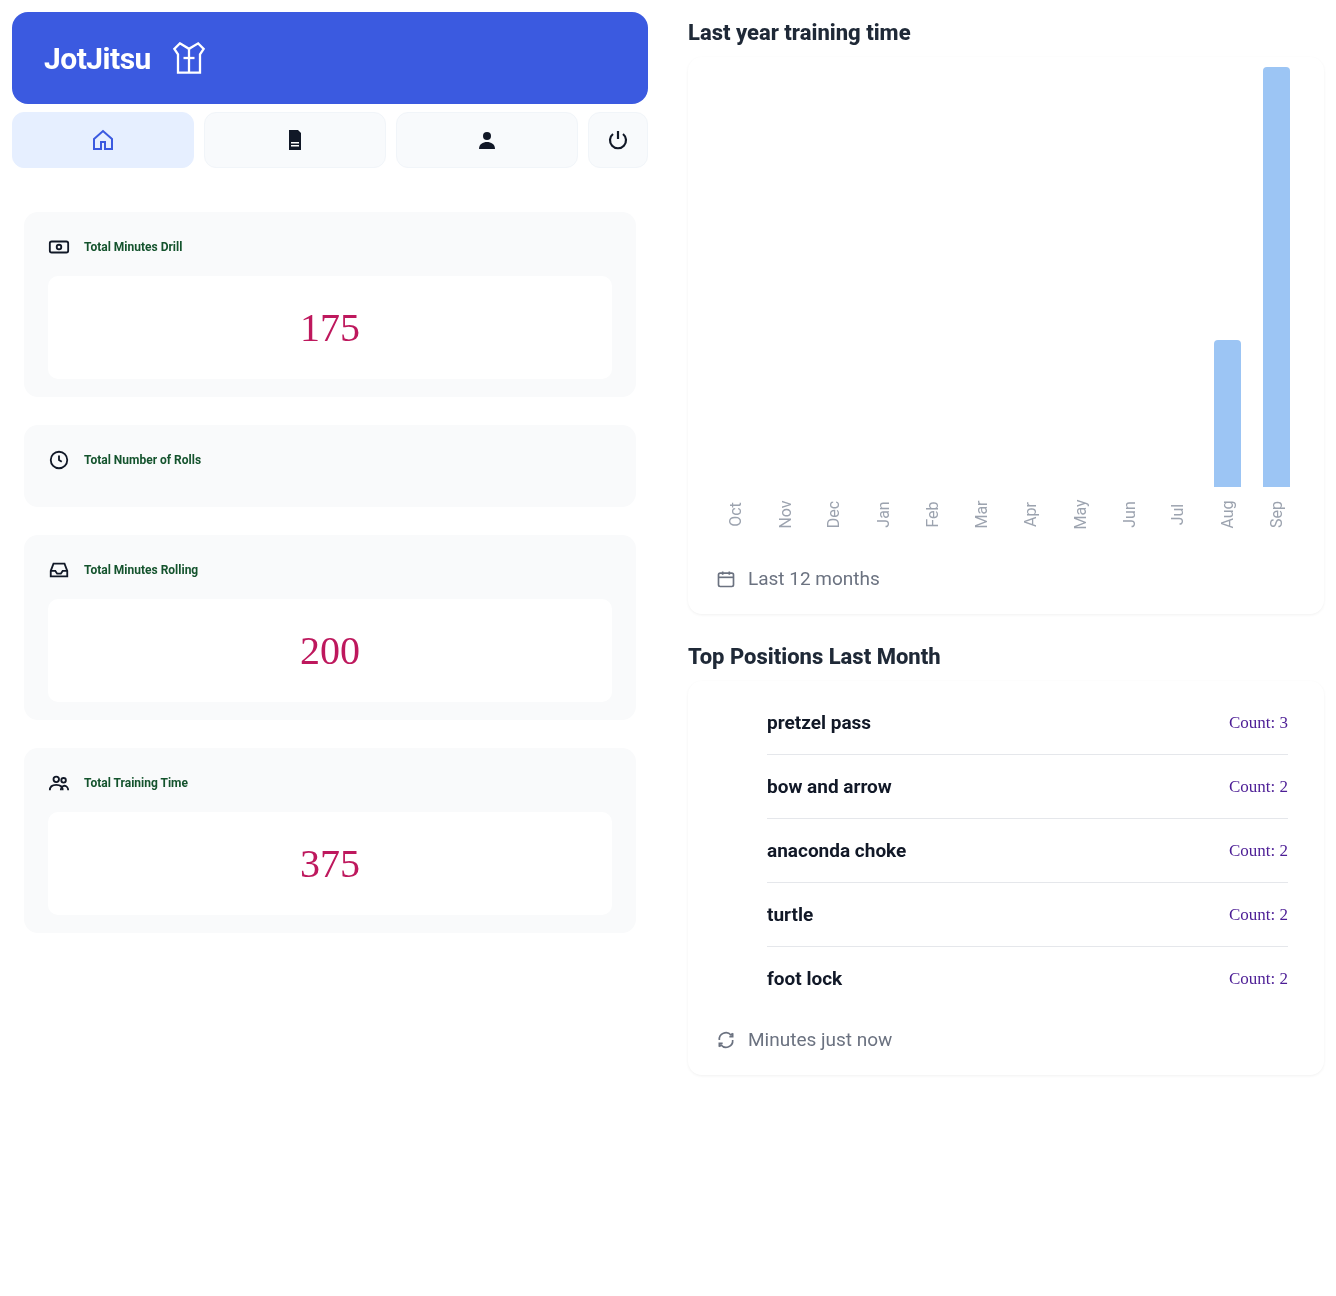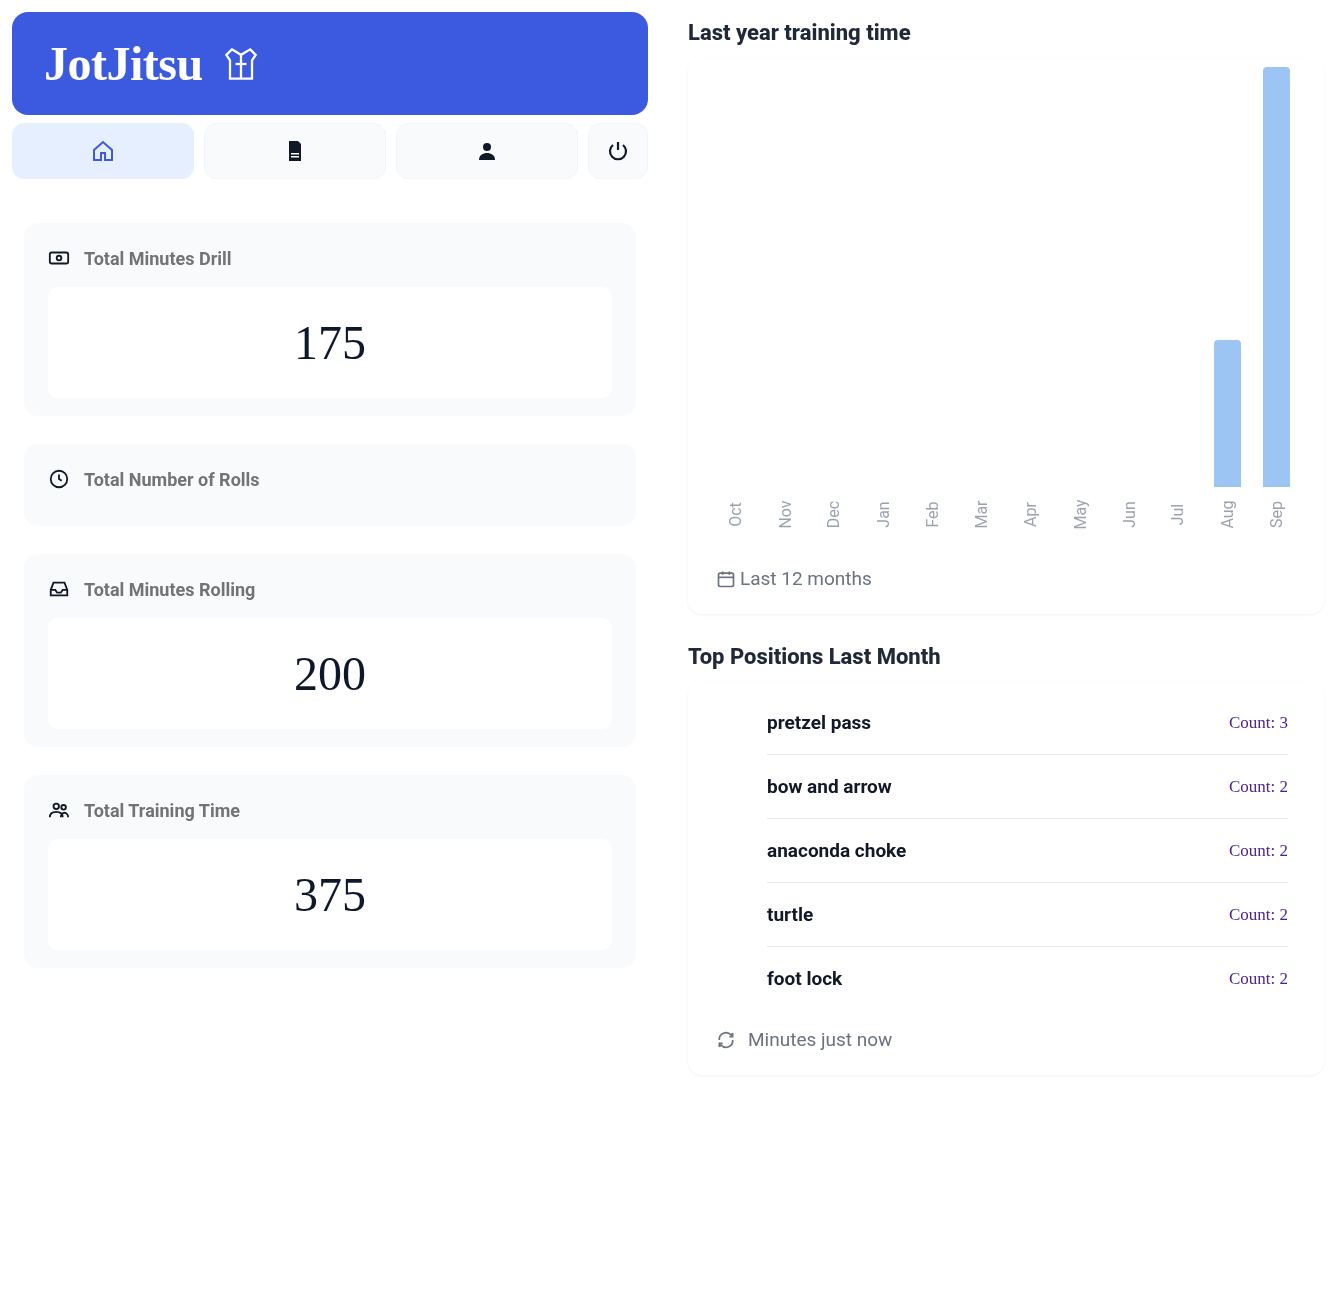"JotJitsu" .app-title { font-family: Liberation Serif, serif -> none; font-size: 48px -> 30px }
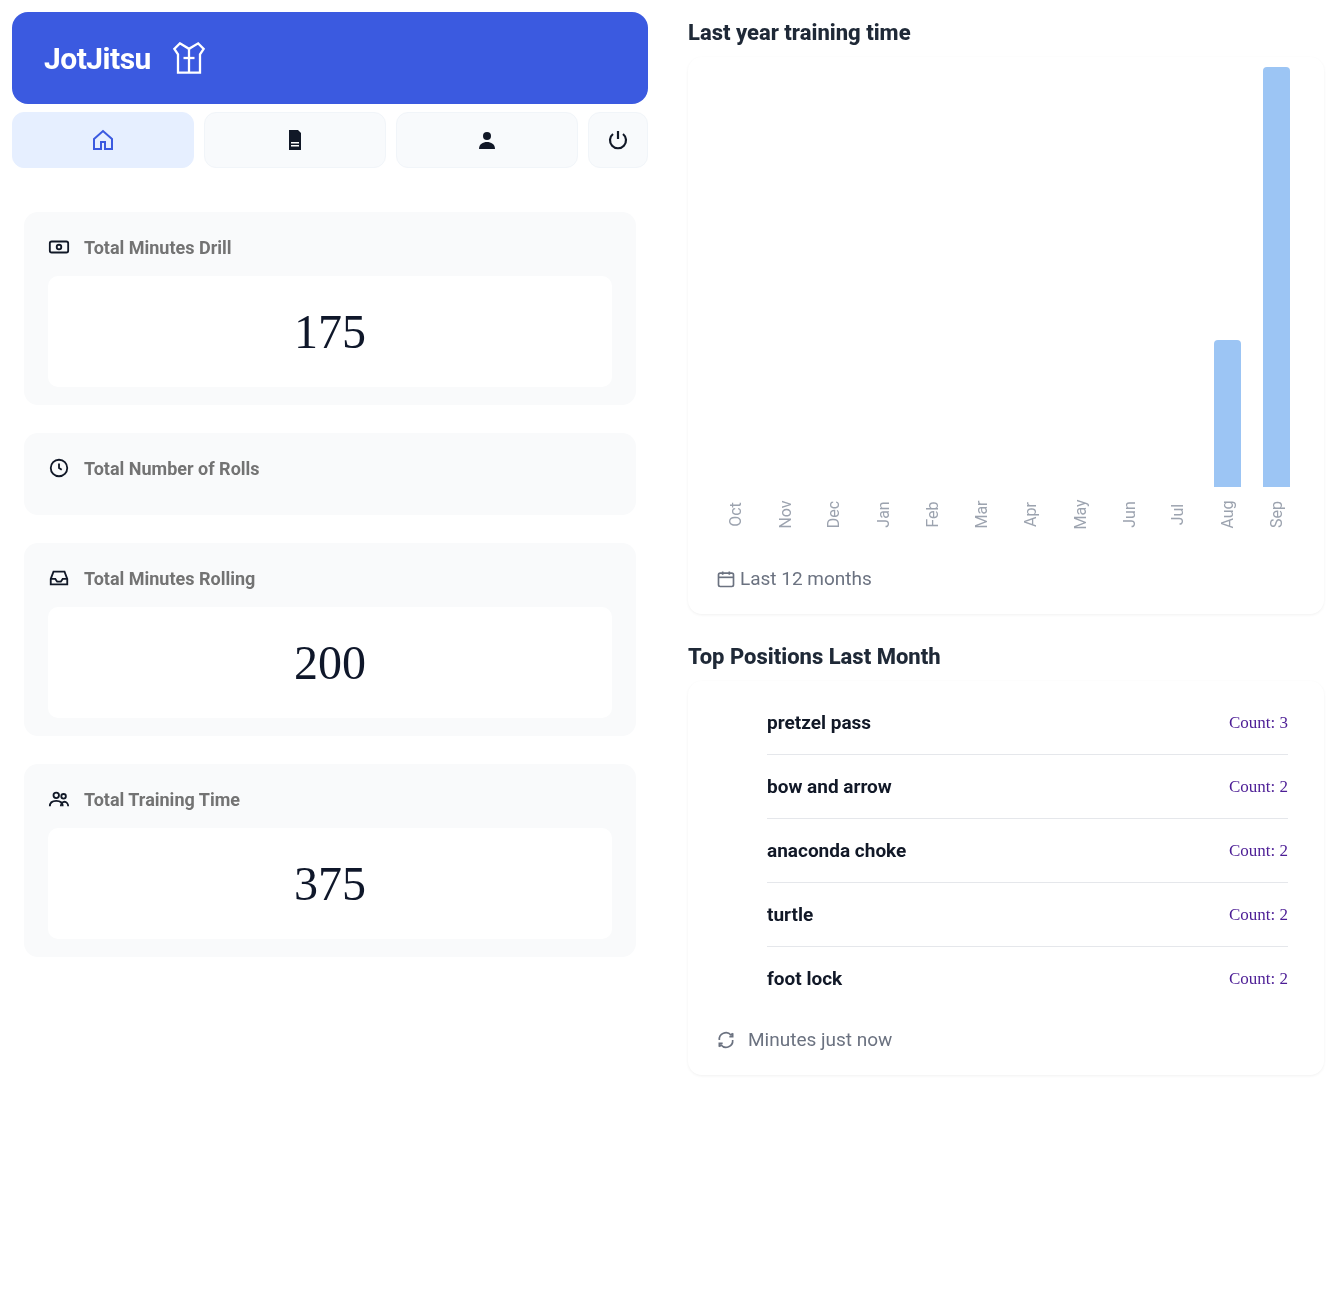"Total Minutes Drill" .stat-label { color: #737373 -> #14532d; font-size: 18px -> 12px }
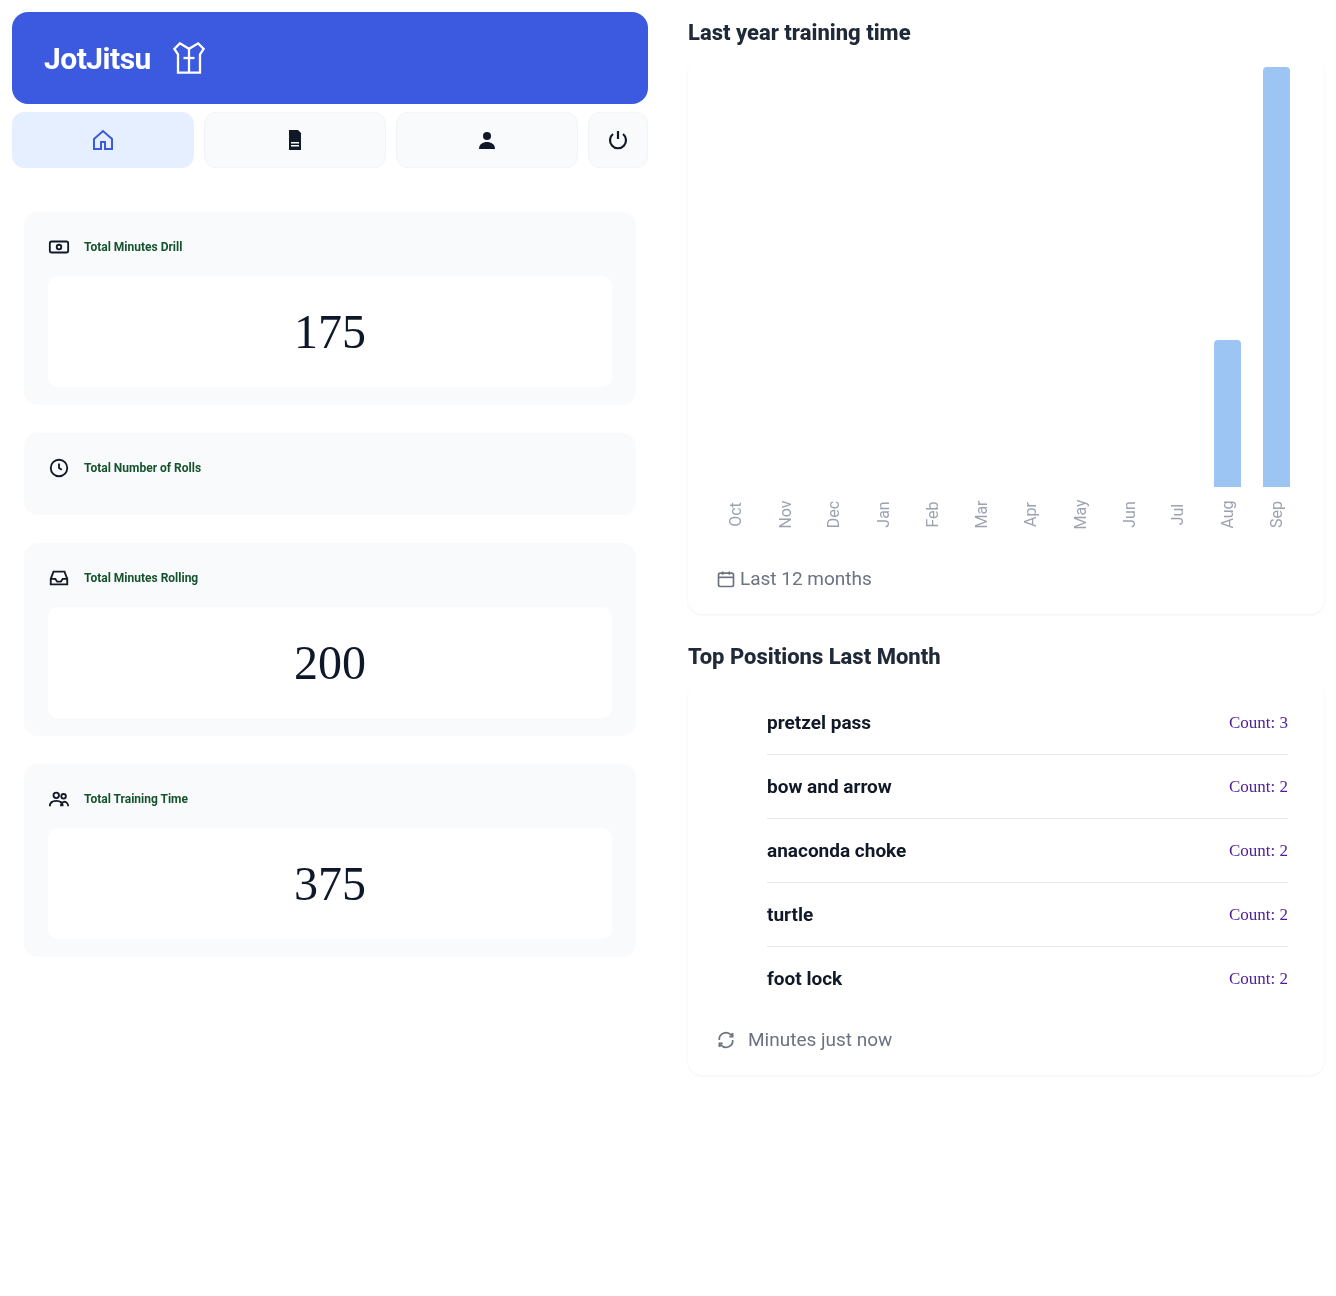"175" .stat-value { color: #0f172a -> #be185d; font-size: 48px -> 40px }
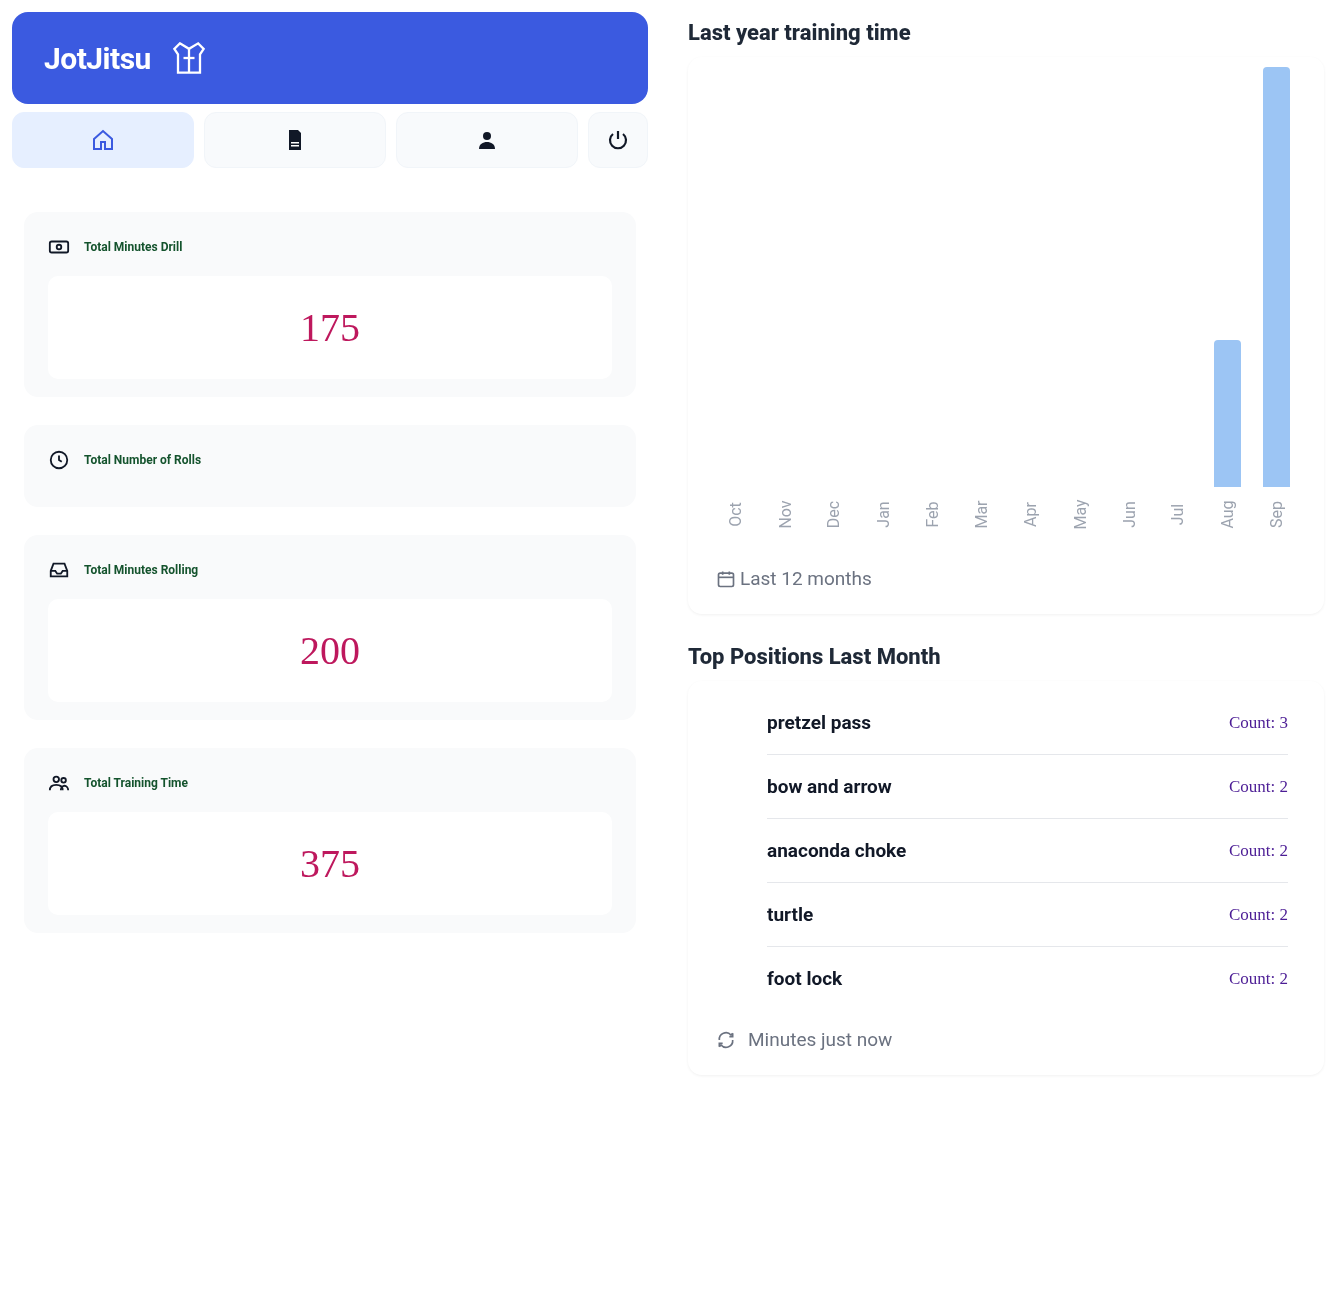"Last 12 months" .chart-footer { gap: 4px -> 12px }
